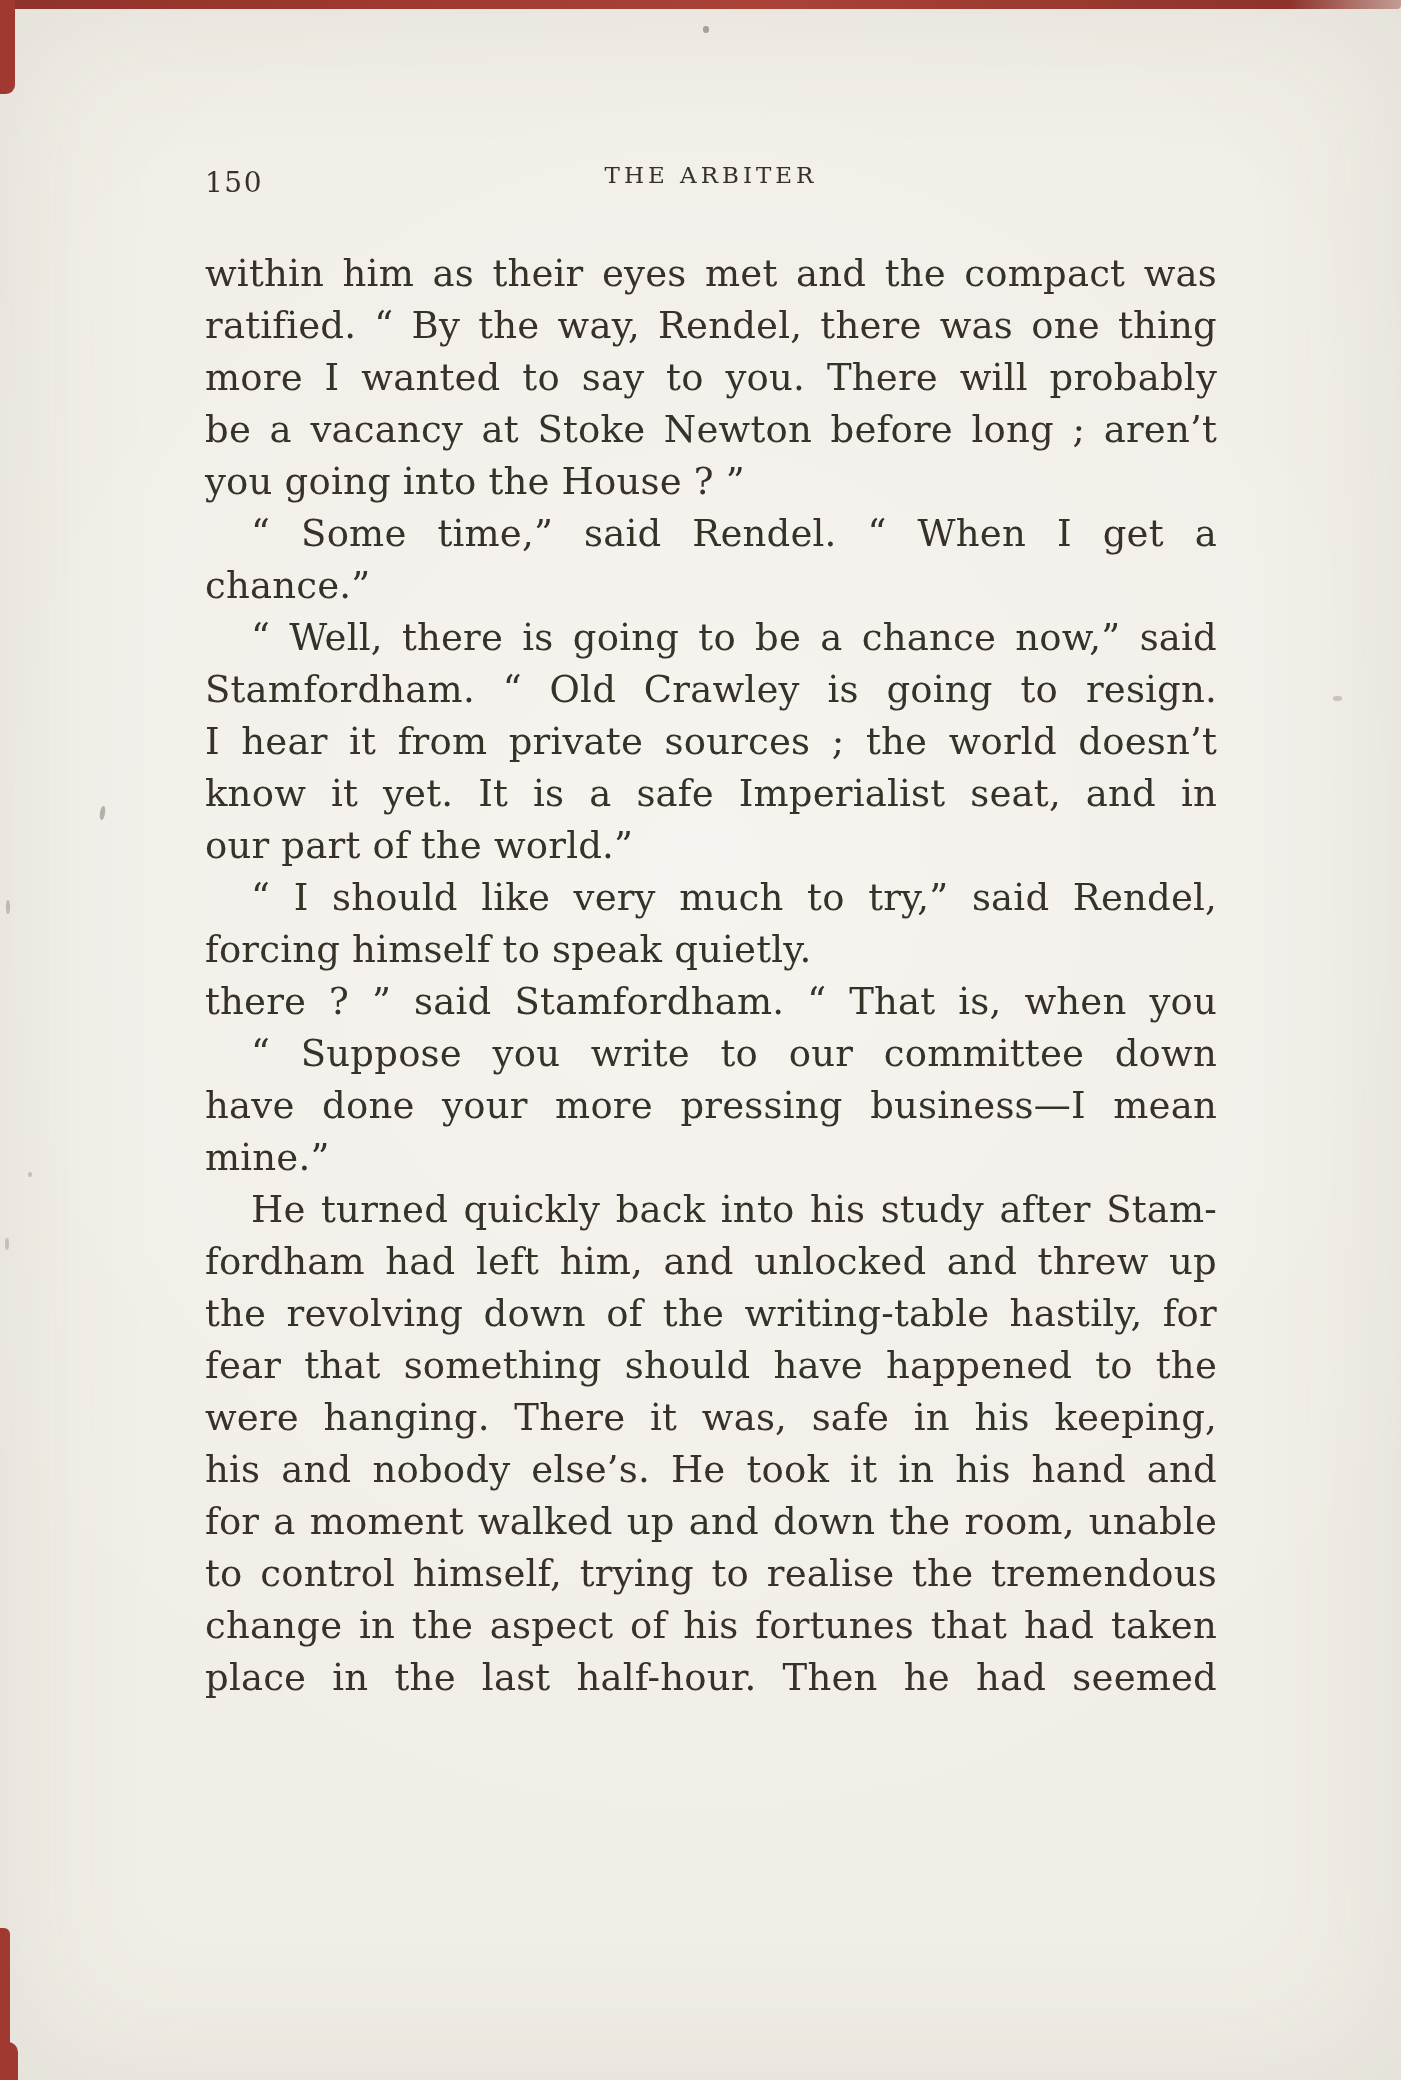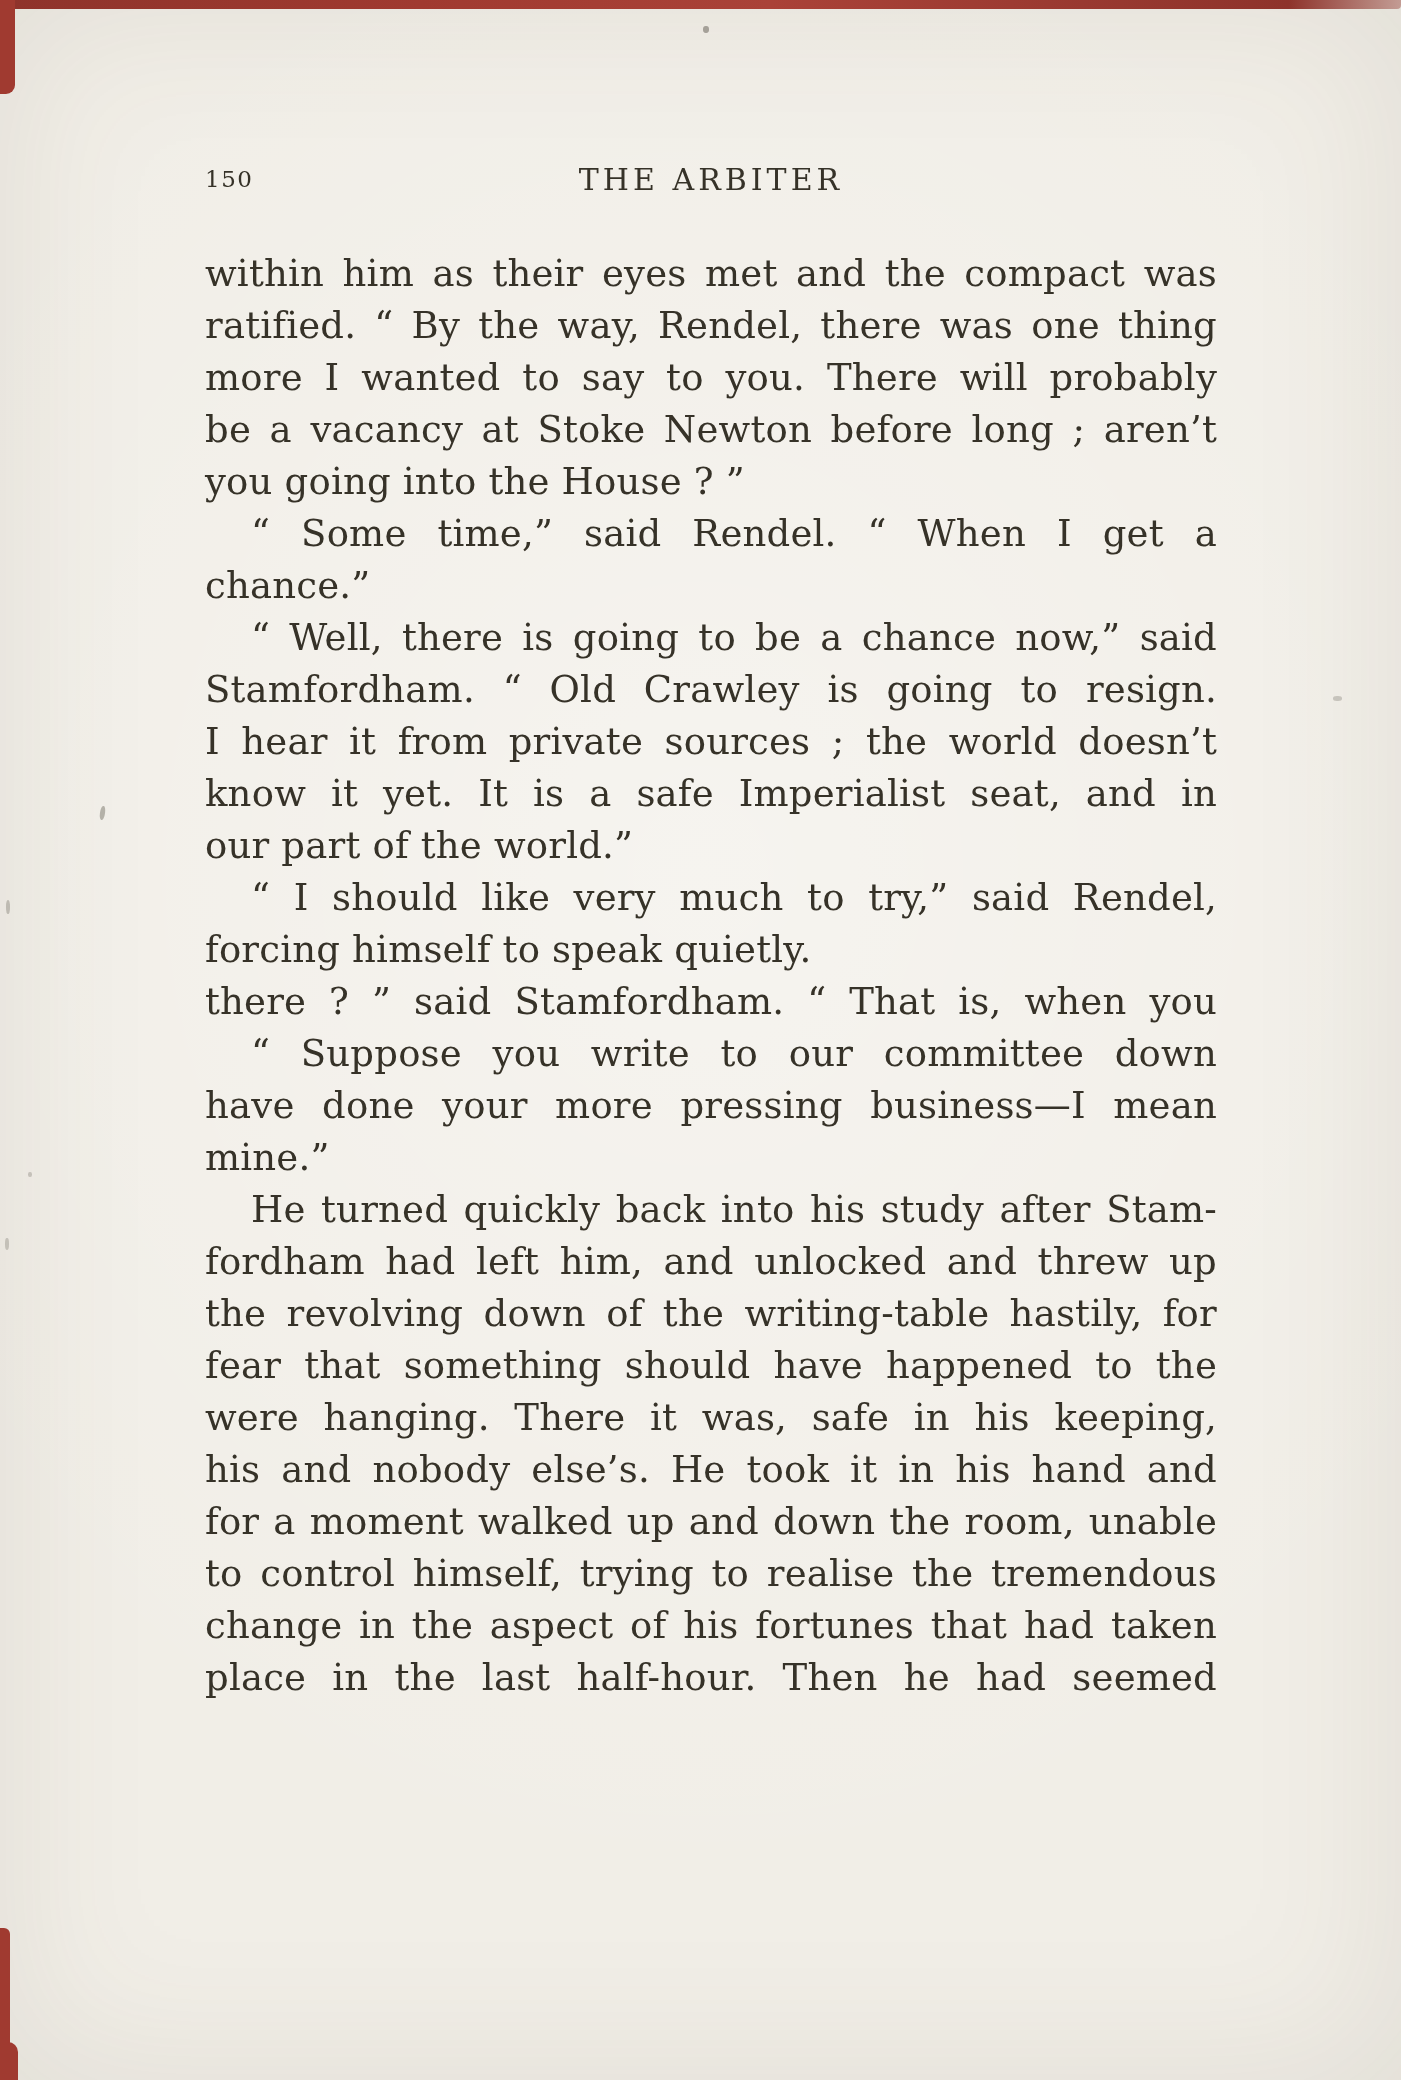"150" .page-num { font-size: 23px -> 28px }
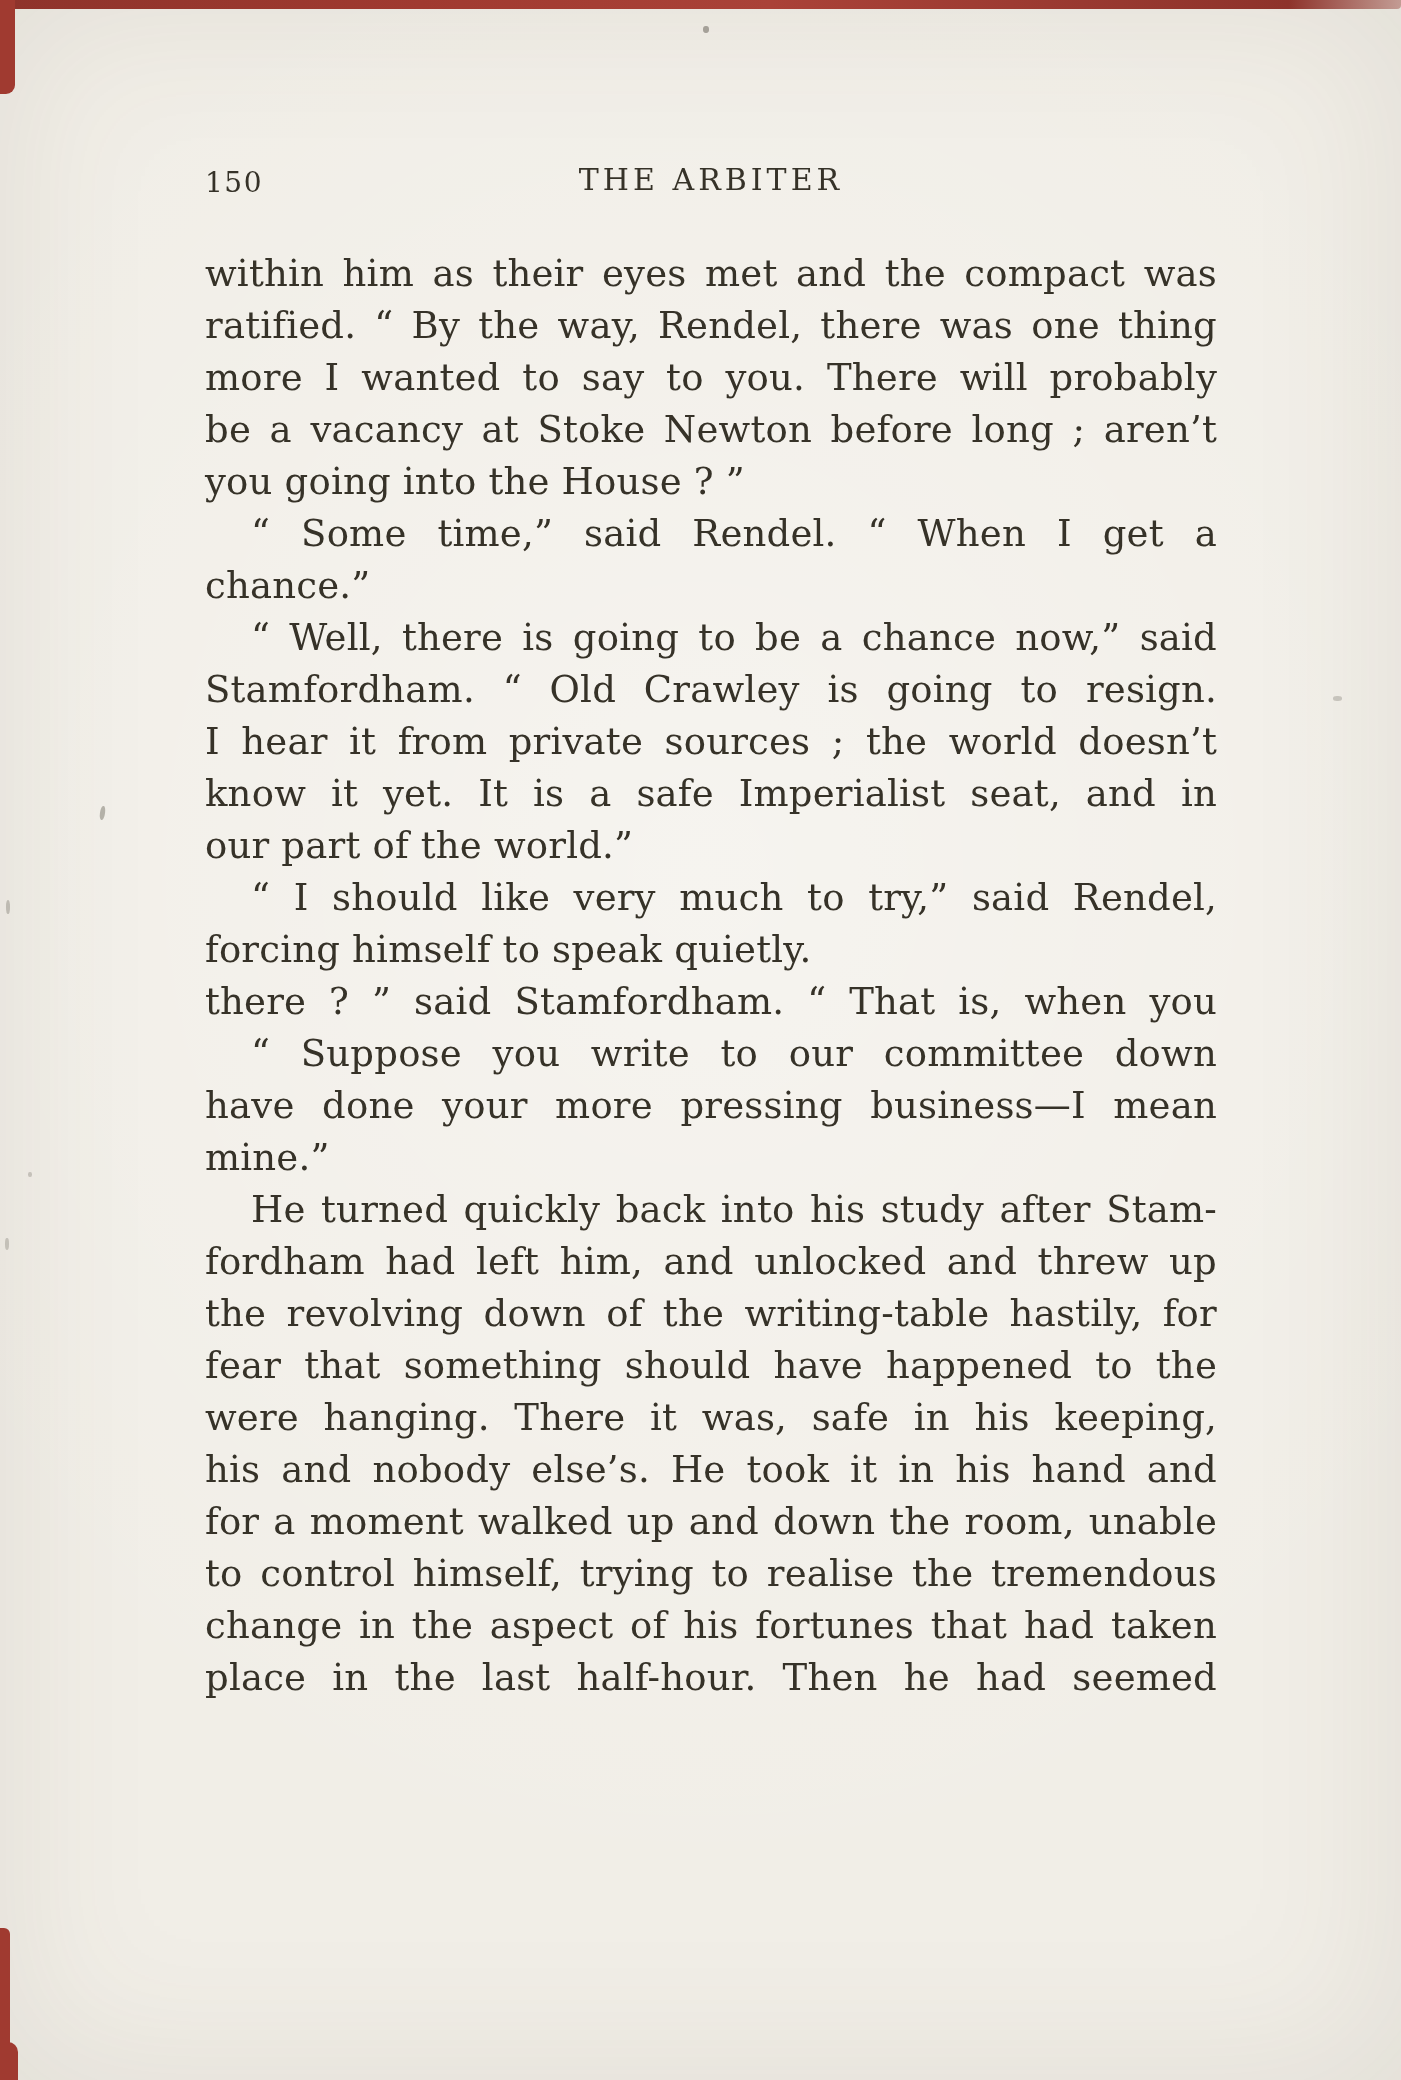"THE ARBITER" .running-title { font-size: 30px -> 23px }
